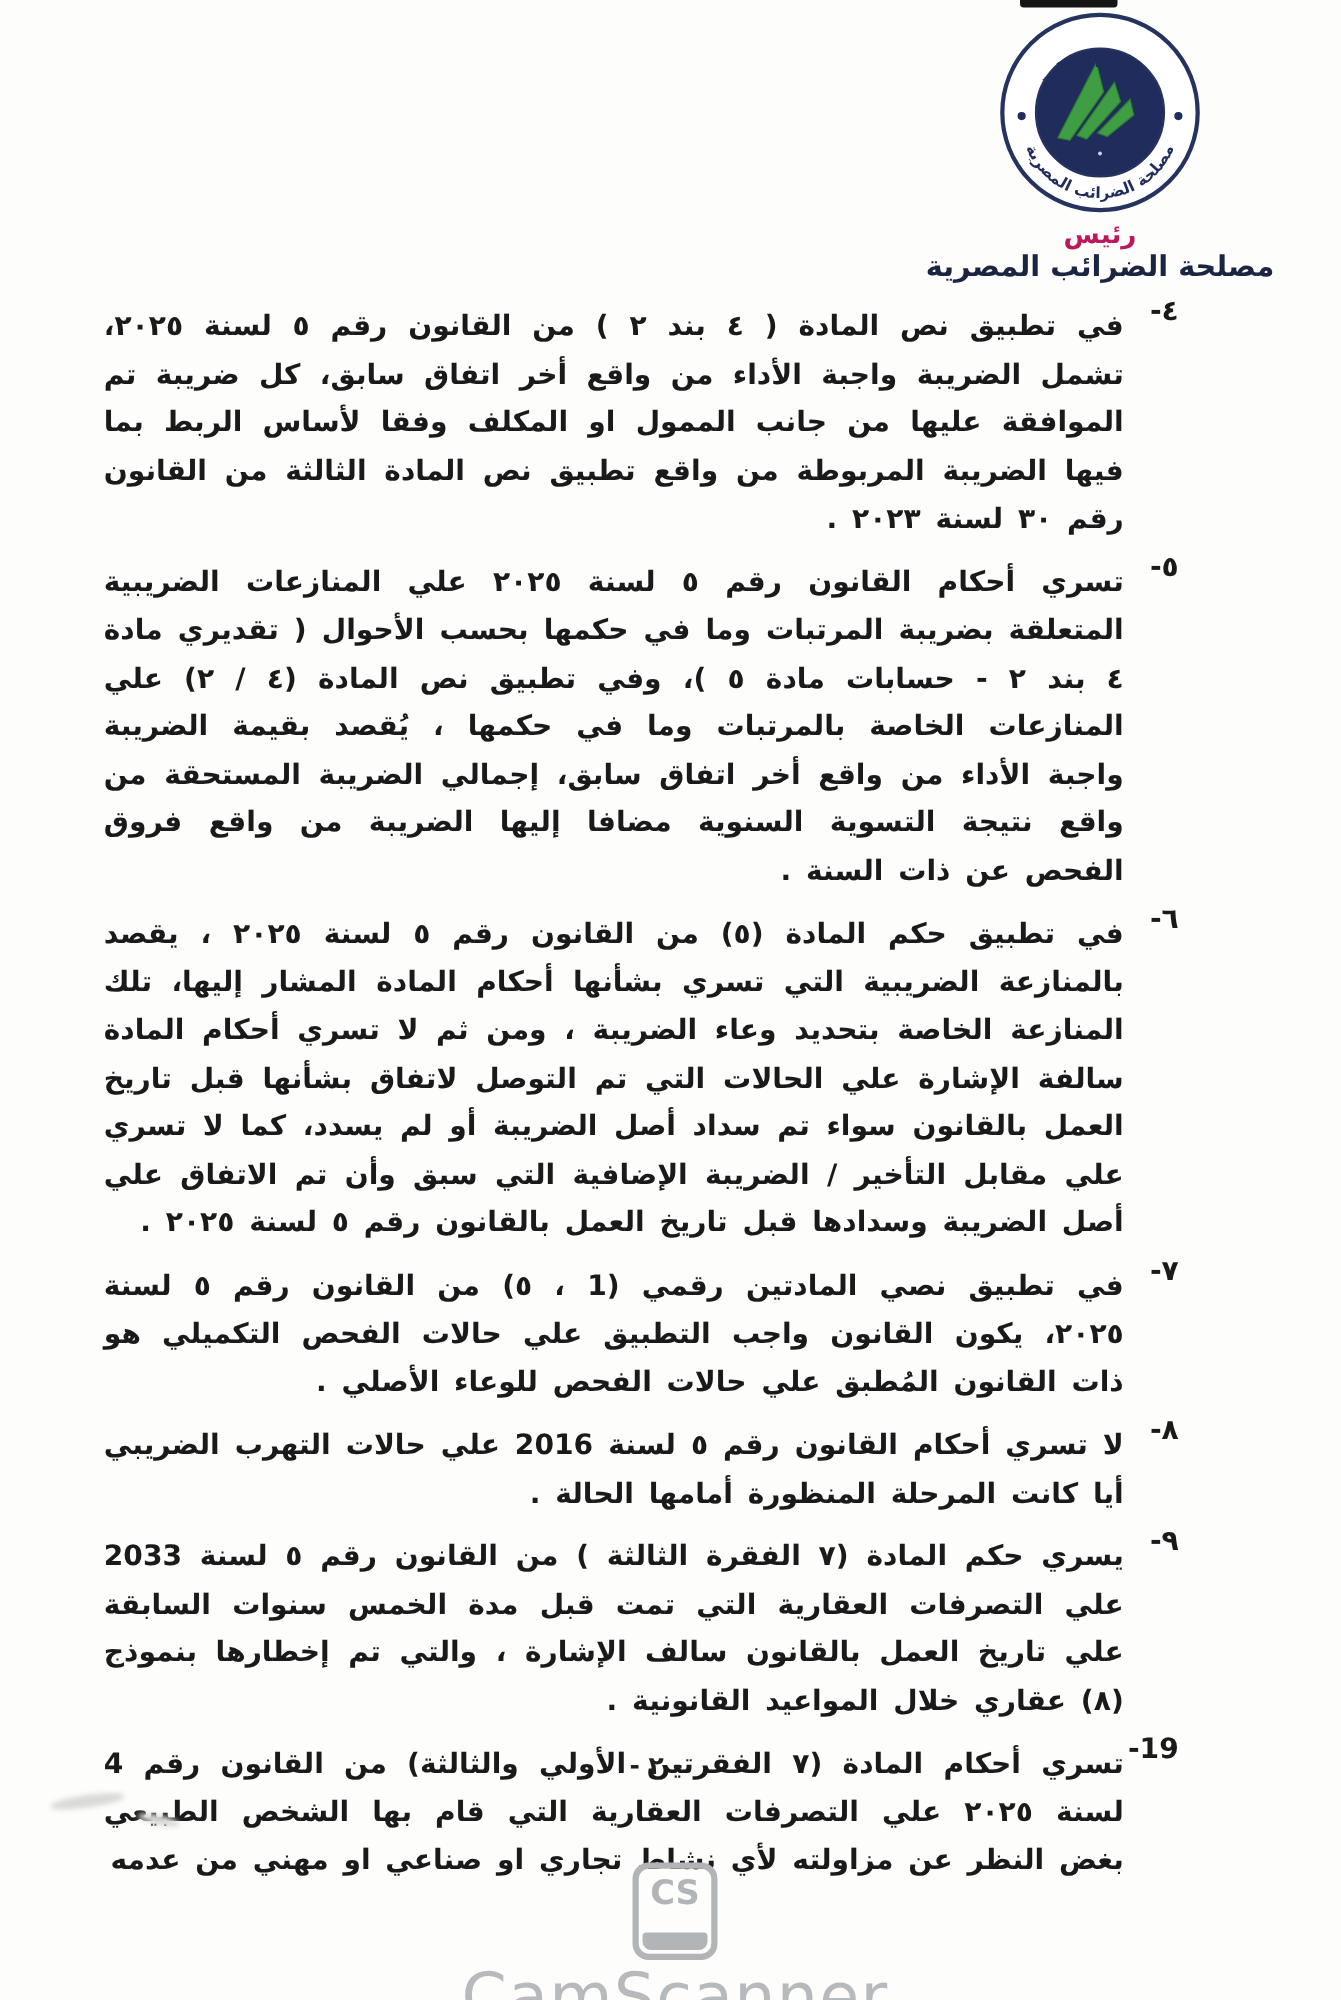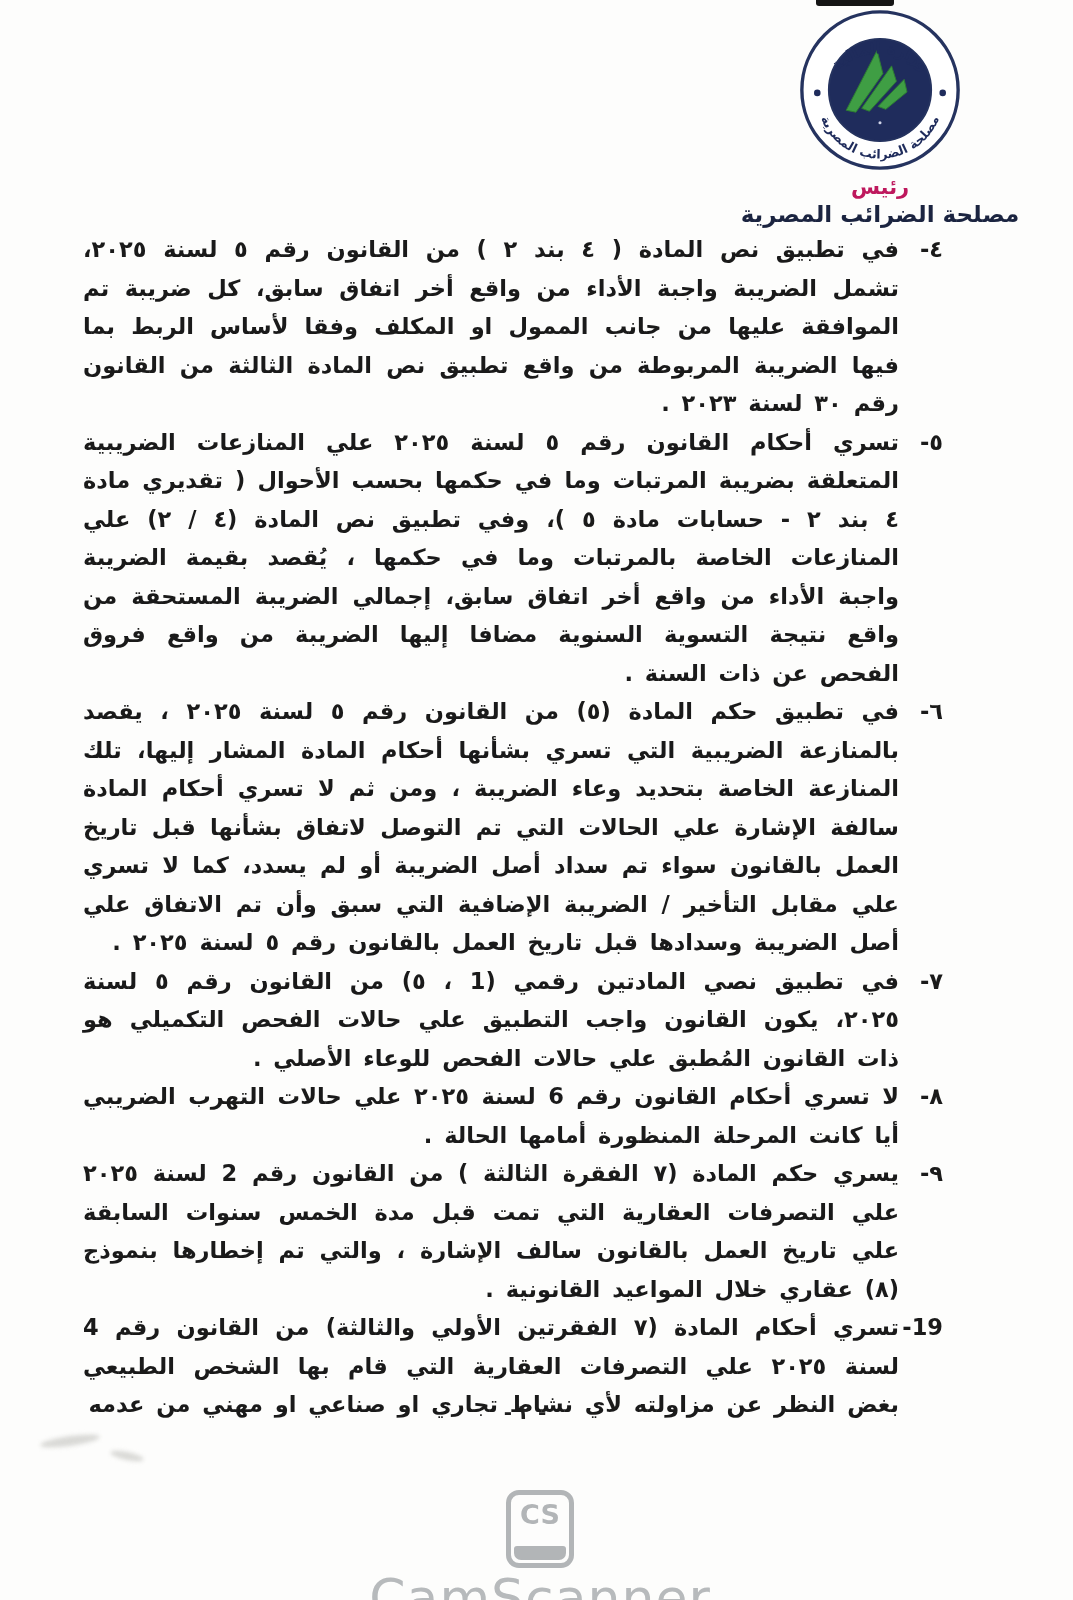"في تطبيق نص المادة (" .clause-text { margin-top: none -> 12px }
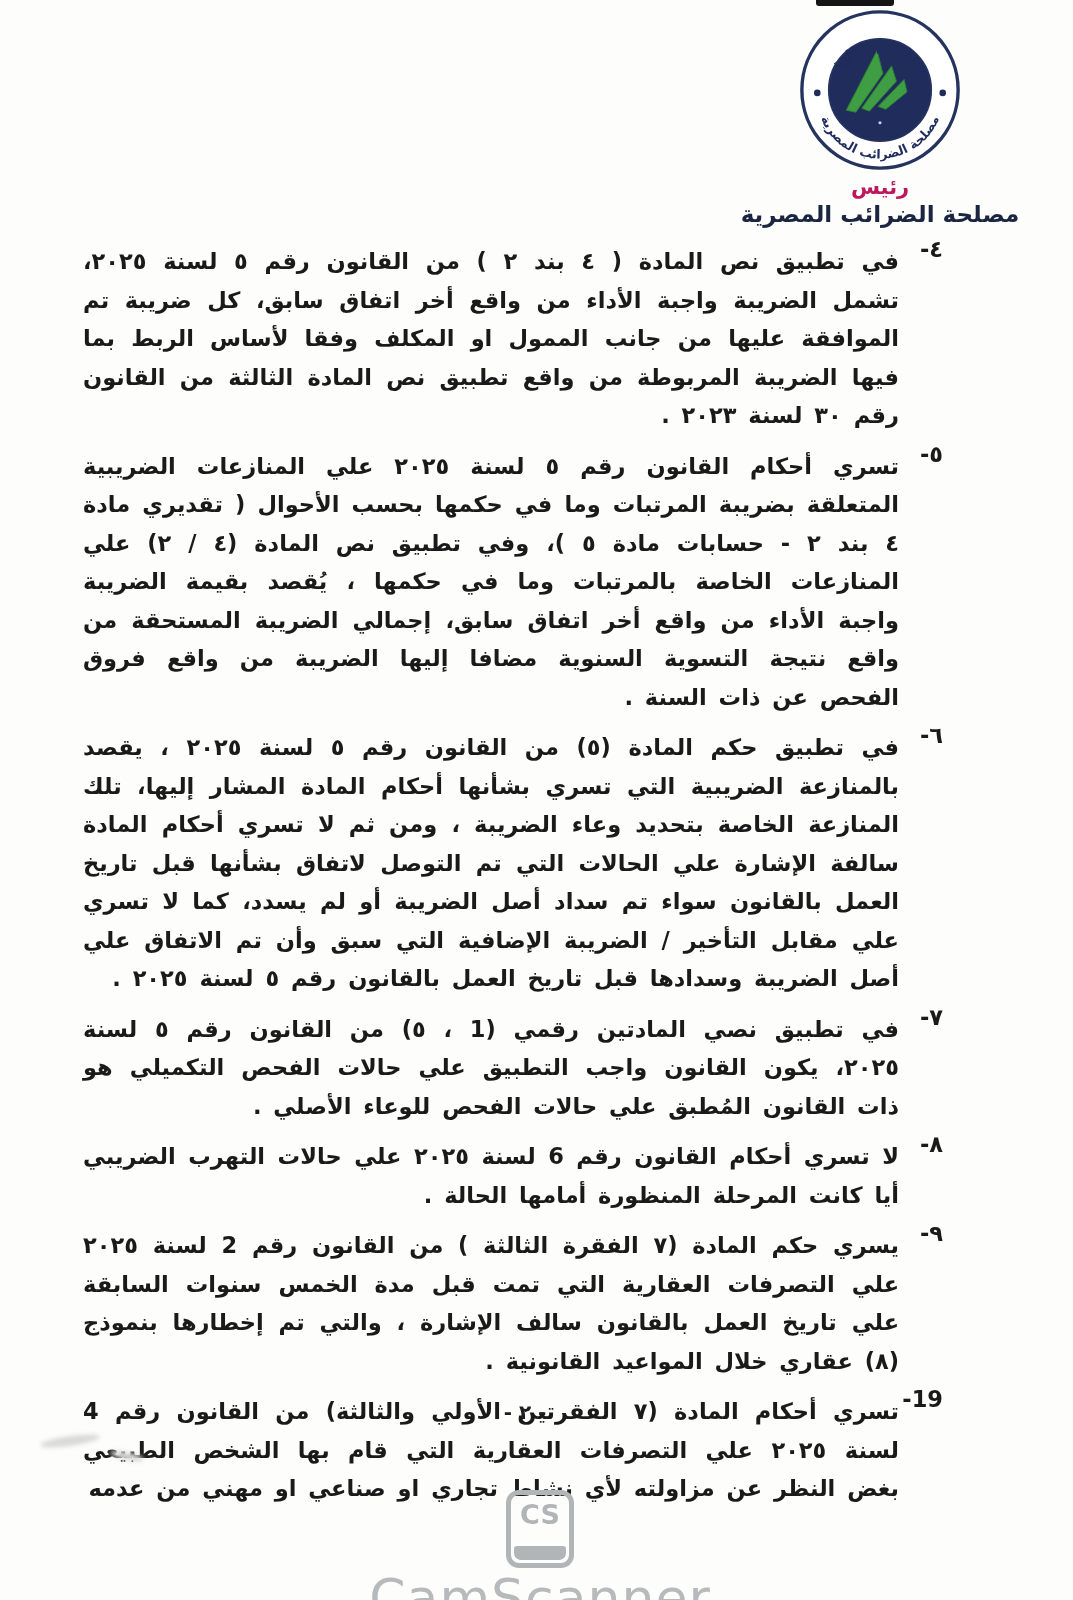"لا تسري أحكام القانون رقم" span.clause-text { text: 6 لسنة ٢٠٢٥ -> ٥ لسنة 2016 }
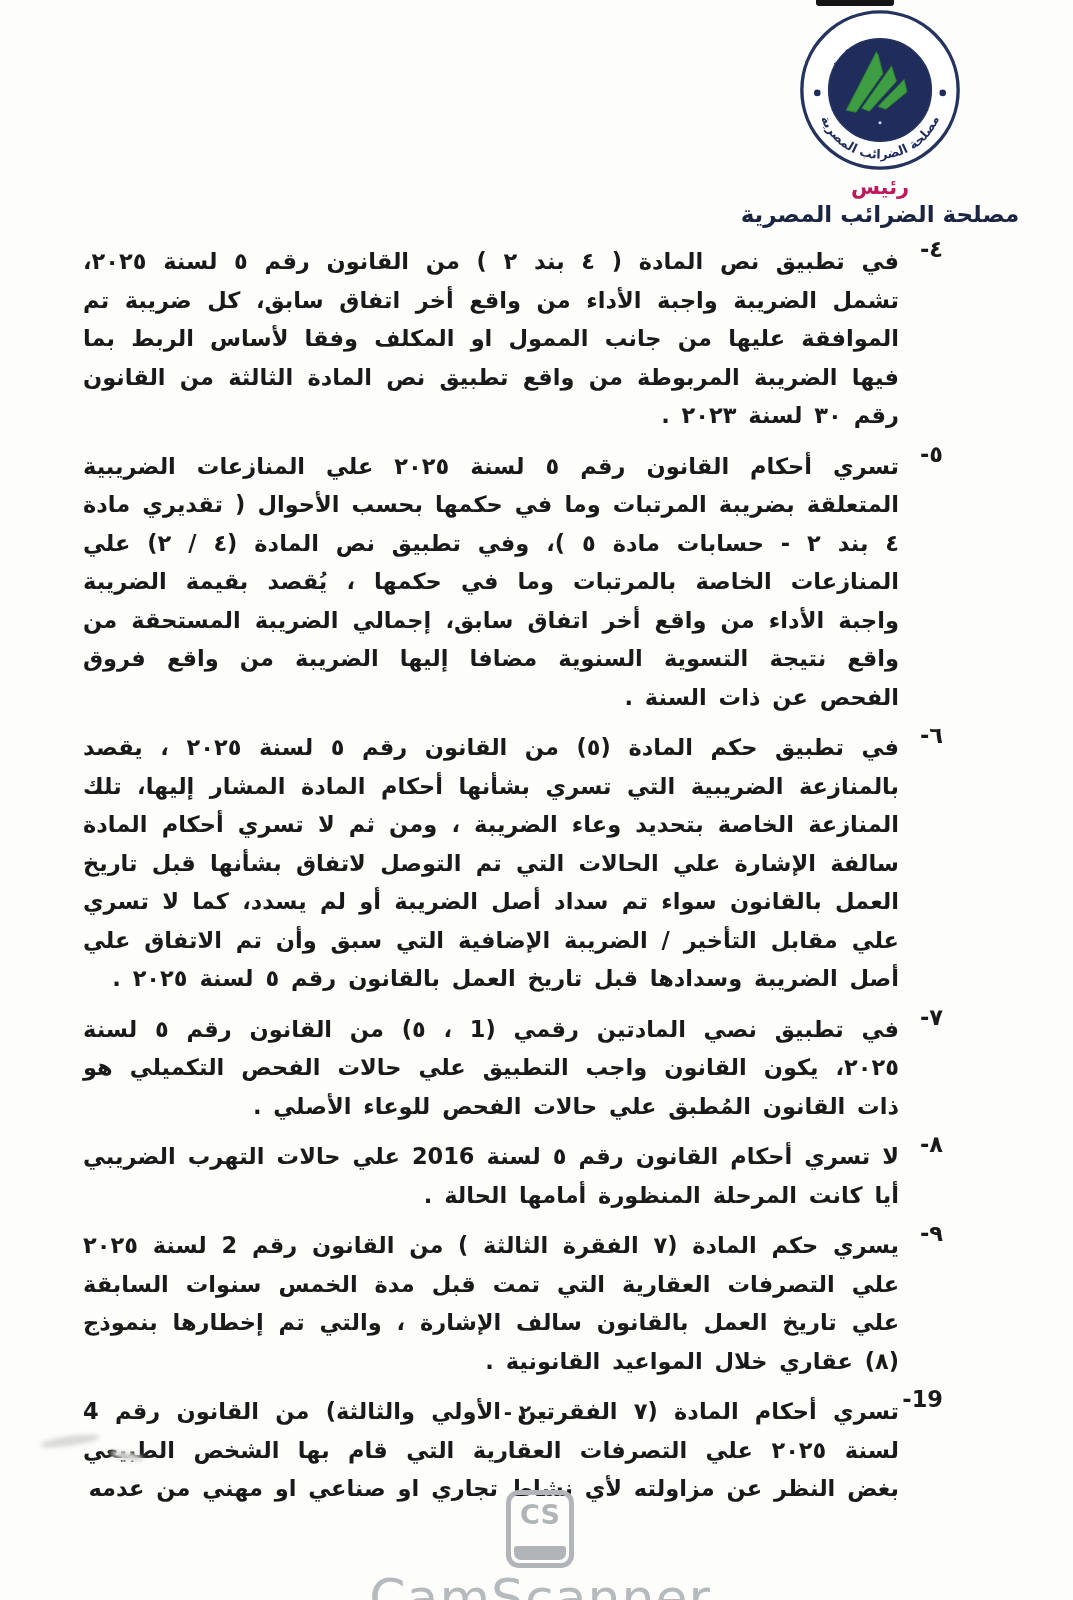"يسري حكم المادة (٧ الفقرة" span.clause-text { text: 2 لسنة ٢٠٢٥ -> ٥ لسنة 2033 }
